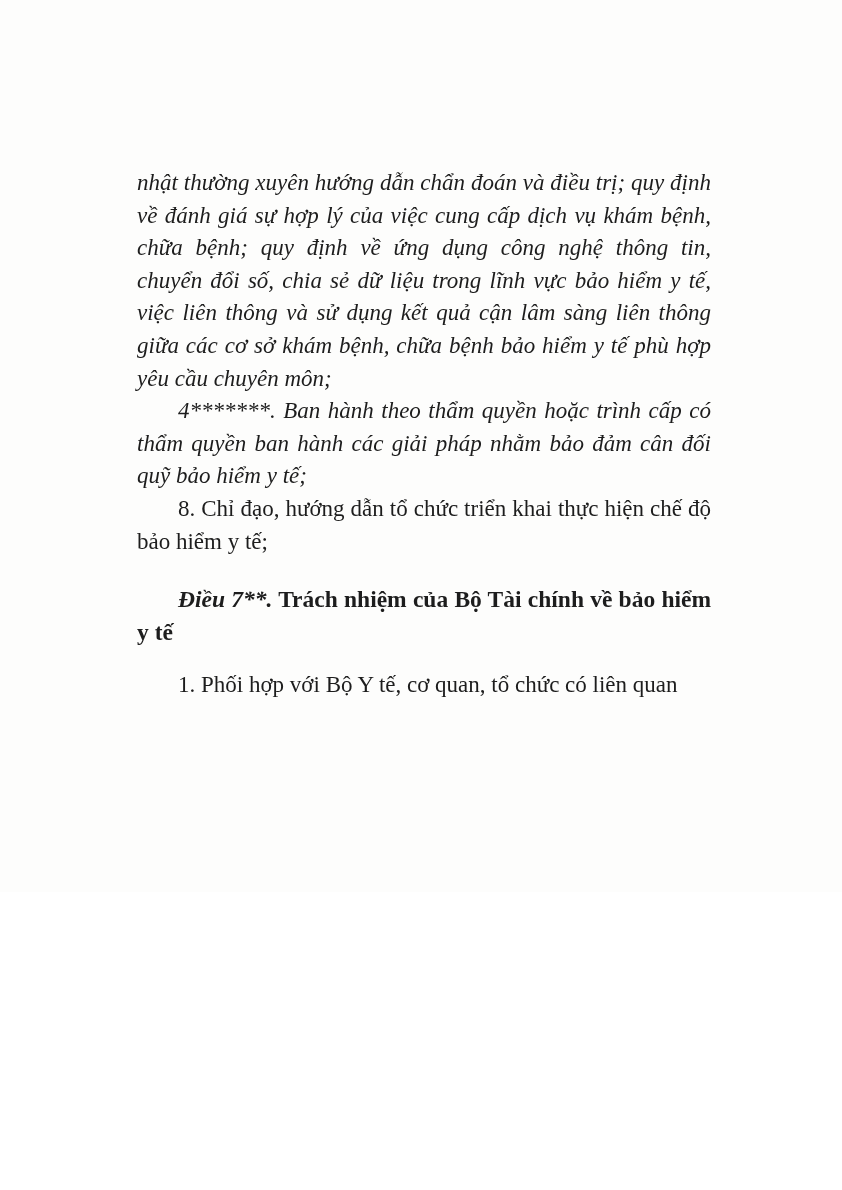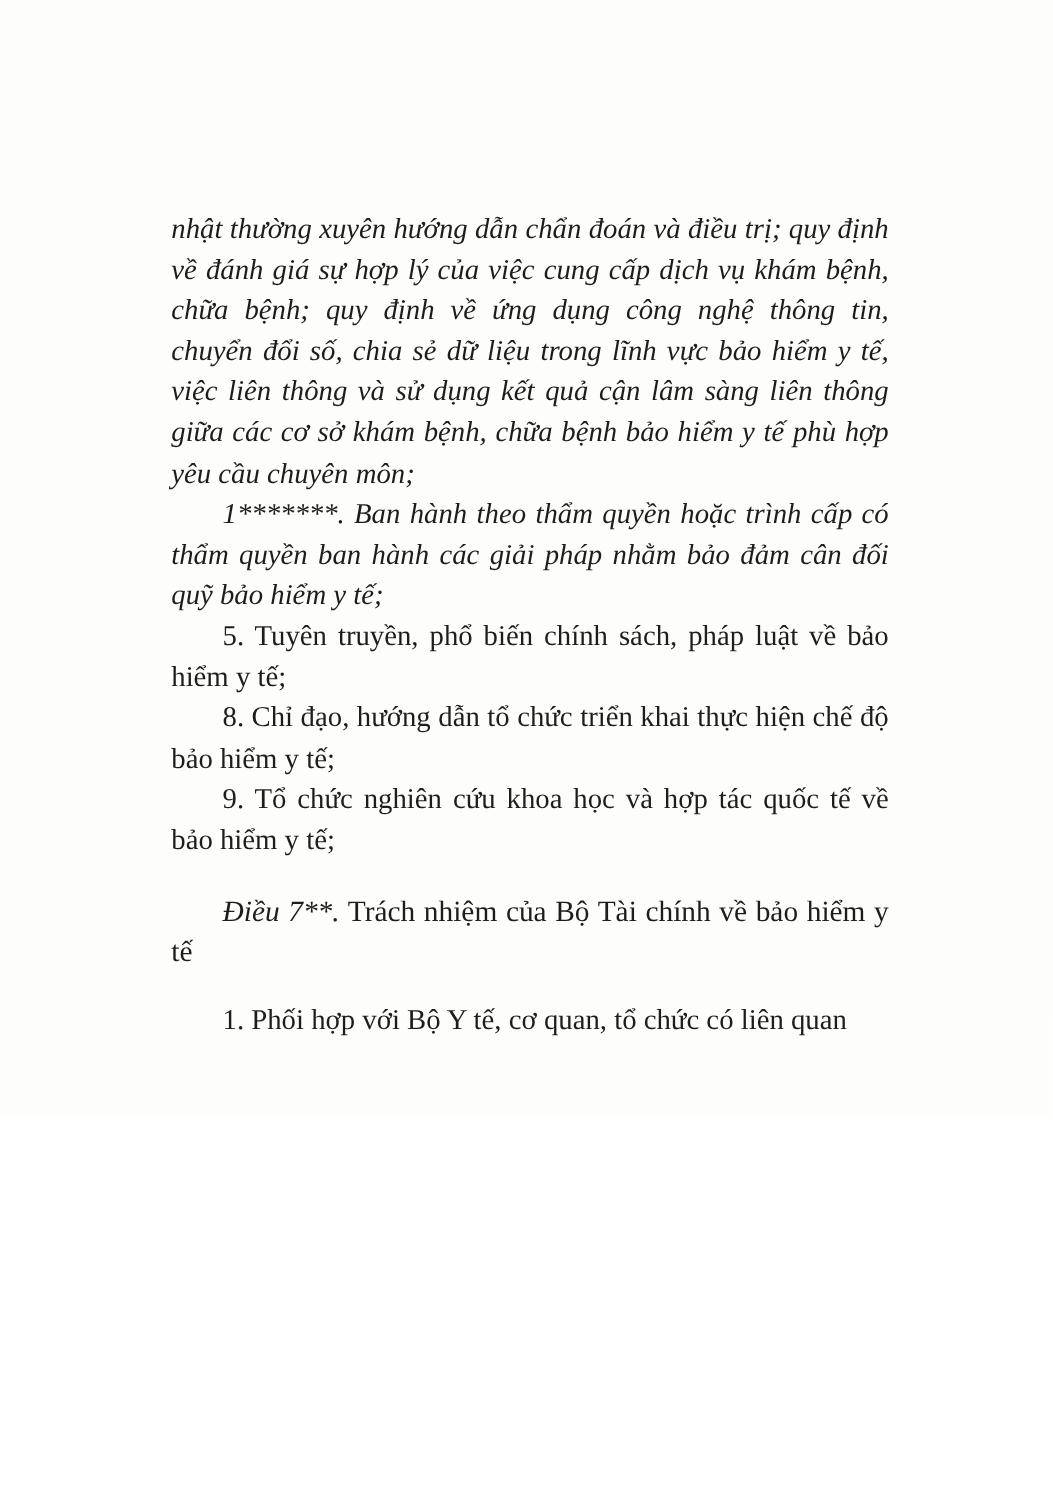"1*******. Ban hành theo thẩm" p.para { text: 1 -> 4 }
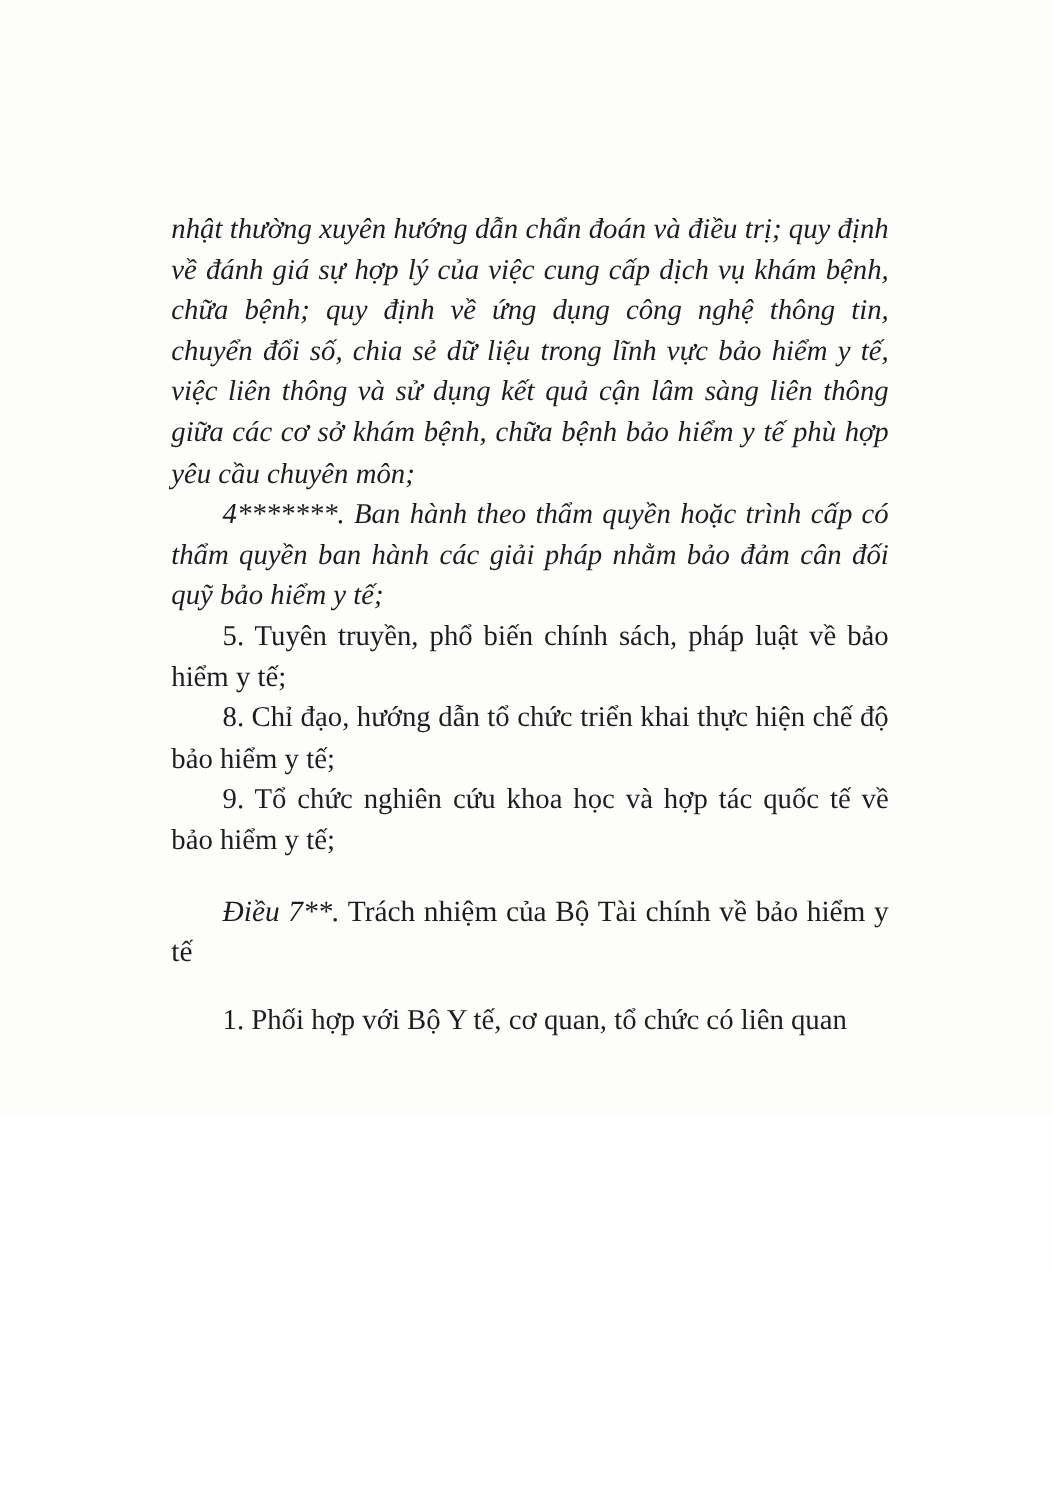"5. Tuyên truyền, phổ biến" p.para { html: <p>5. Tuyên truyền, phổ biến chính sách, pháp luật về bảo hiểm y tế;</p> -> none }
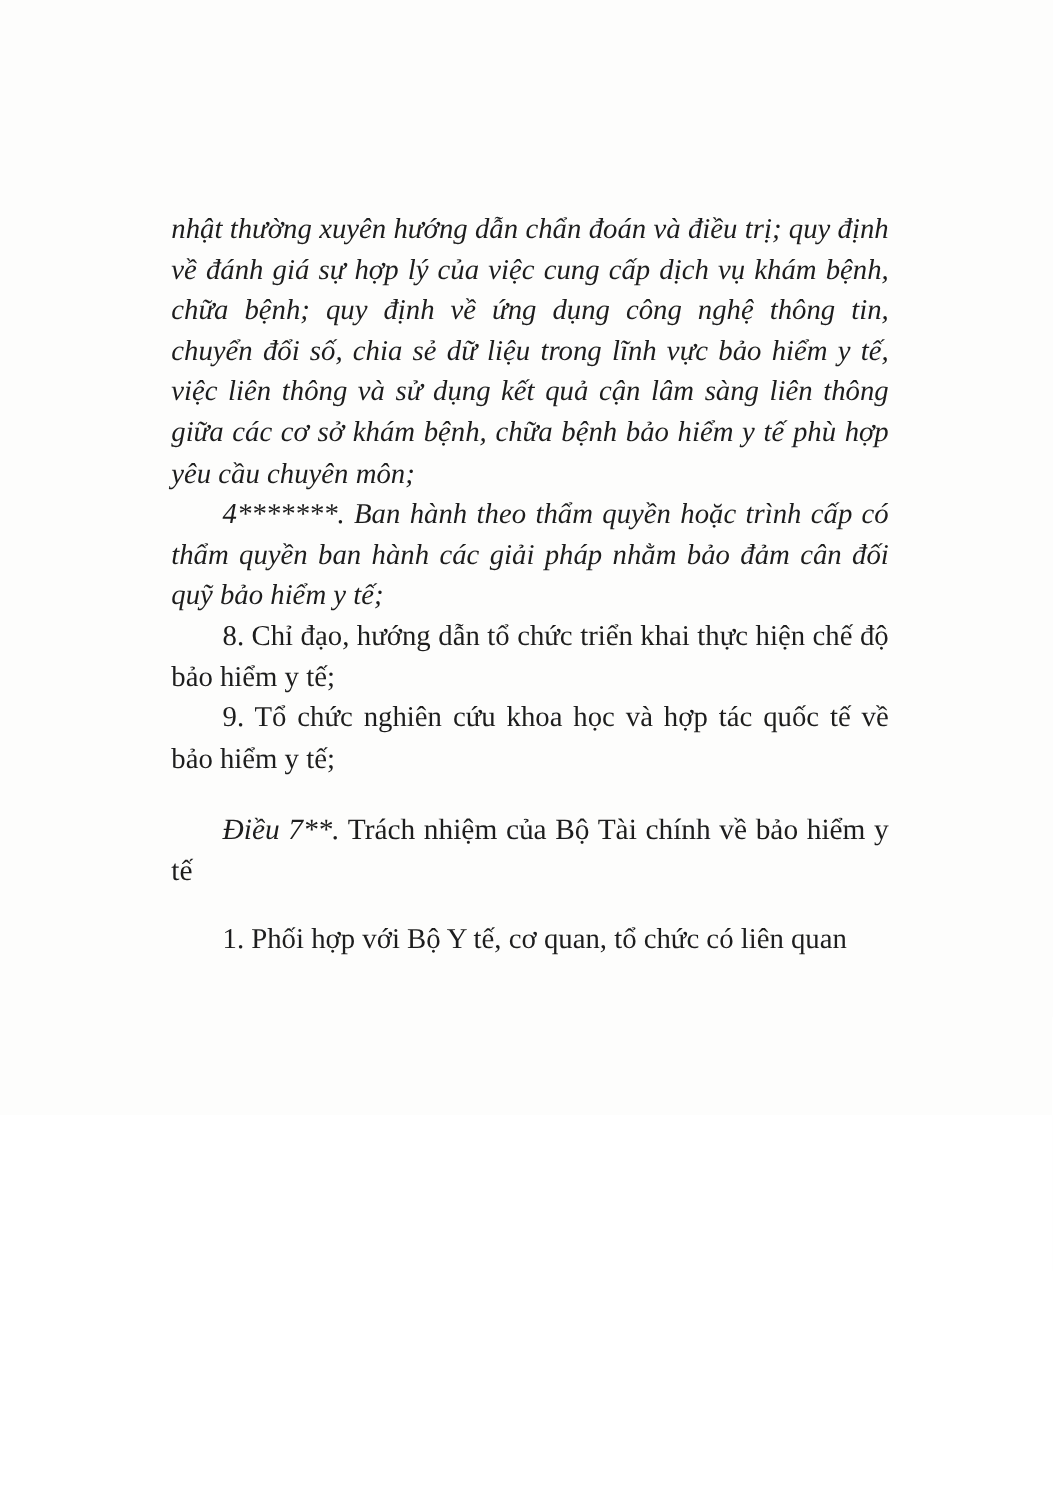"9. Tổ chức nghiên cứu" p.para { html: <p>9. Tổ chức nghiên cứu khoa học và hợp tác quốc tế về bảo hiểm y tế;</p> -> none }
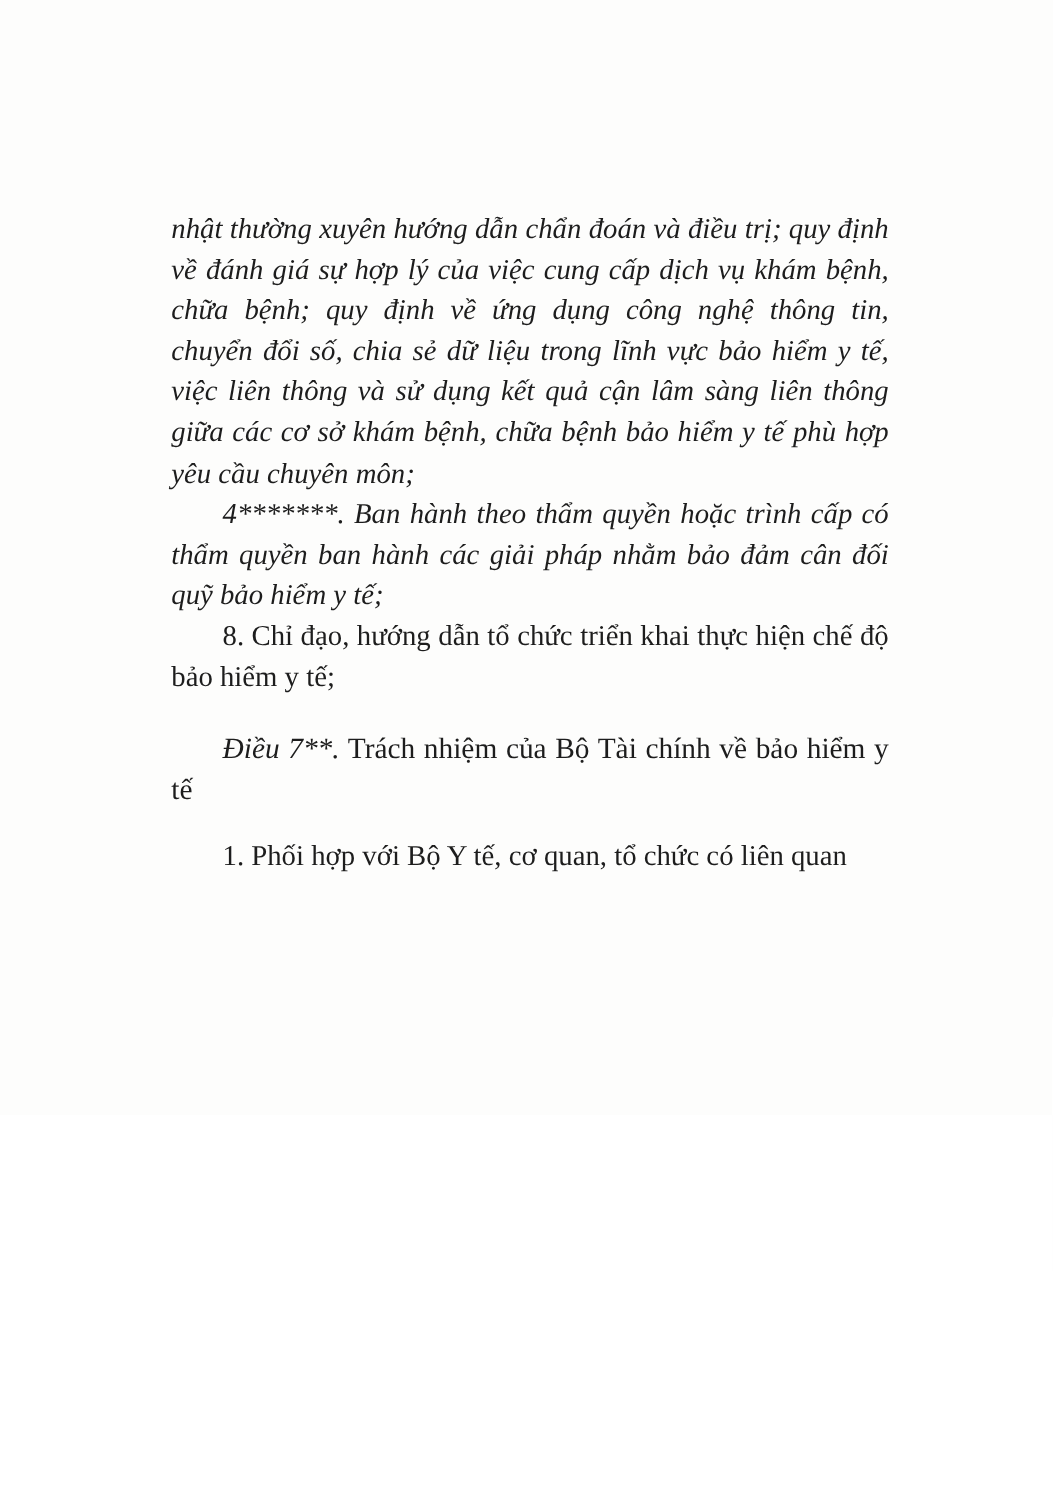"Điều 7**. Trách nhiệm của" .heading { font-weight: 400 -> 700 }
